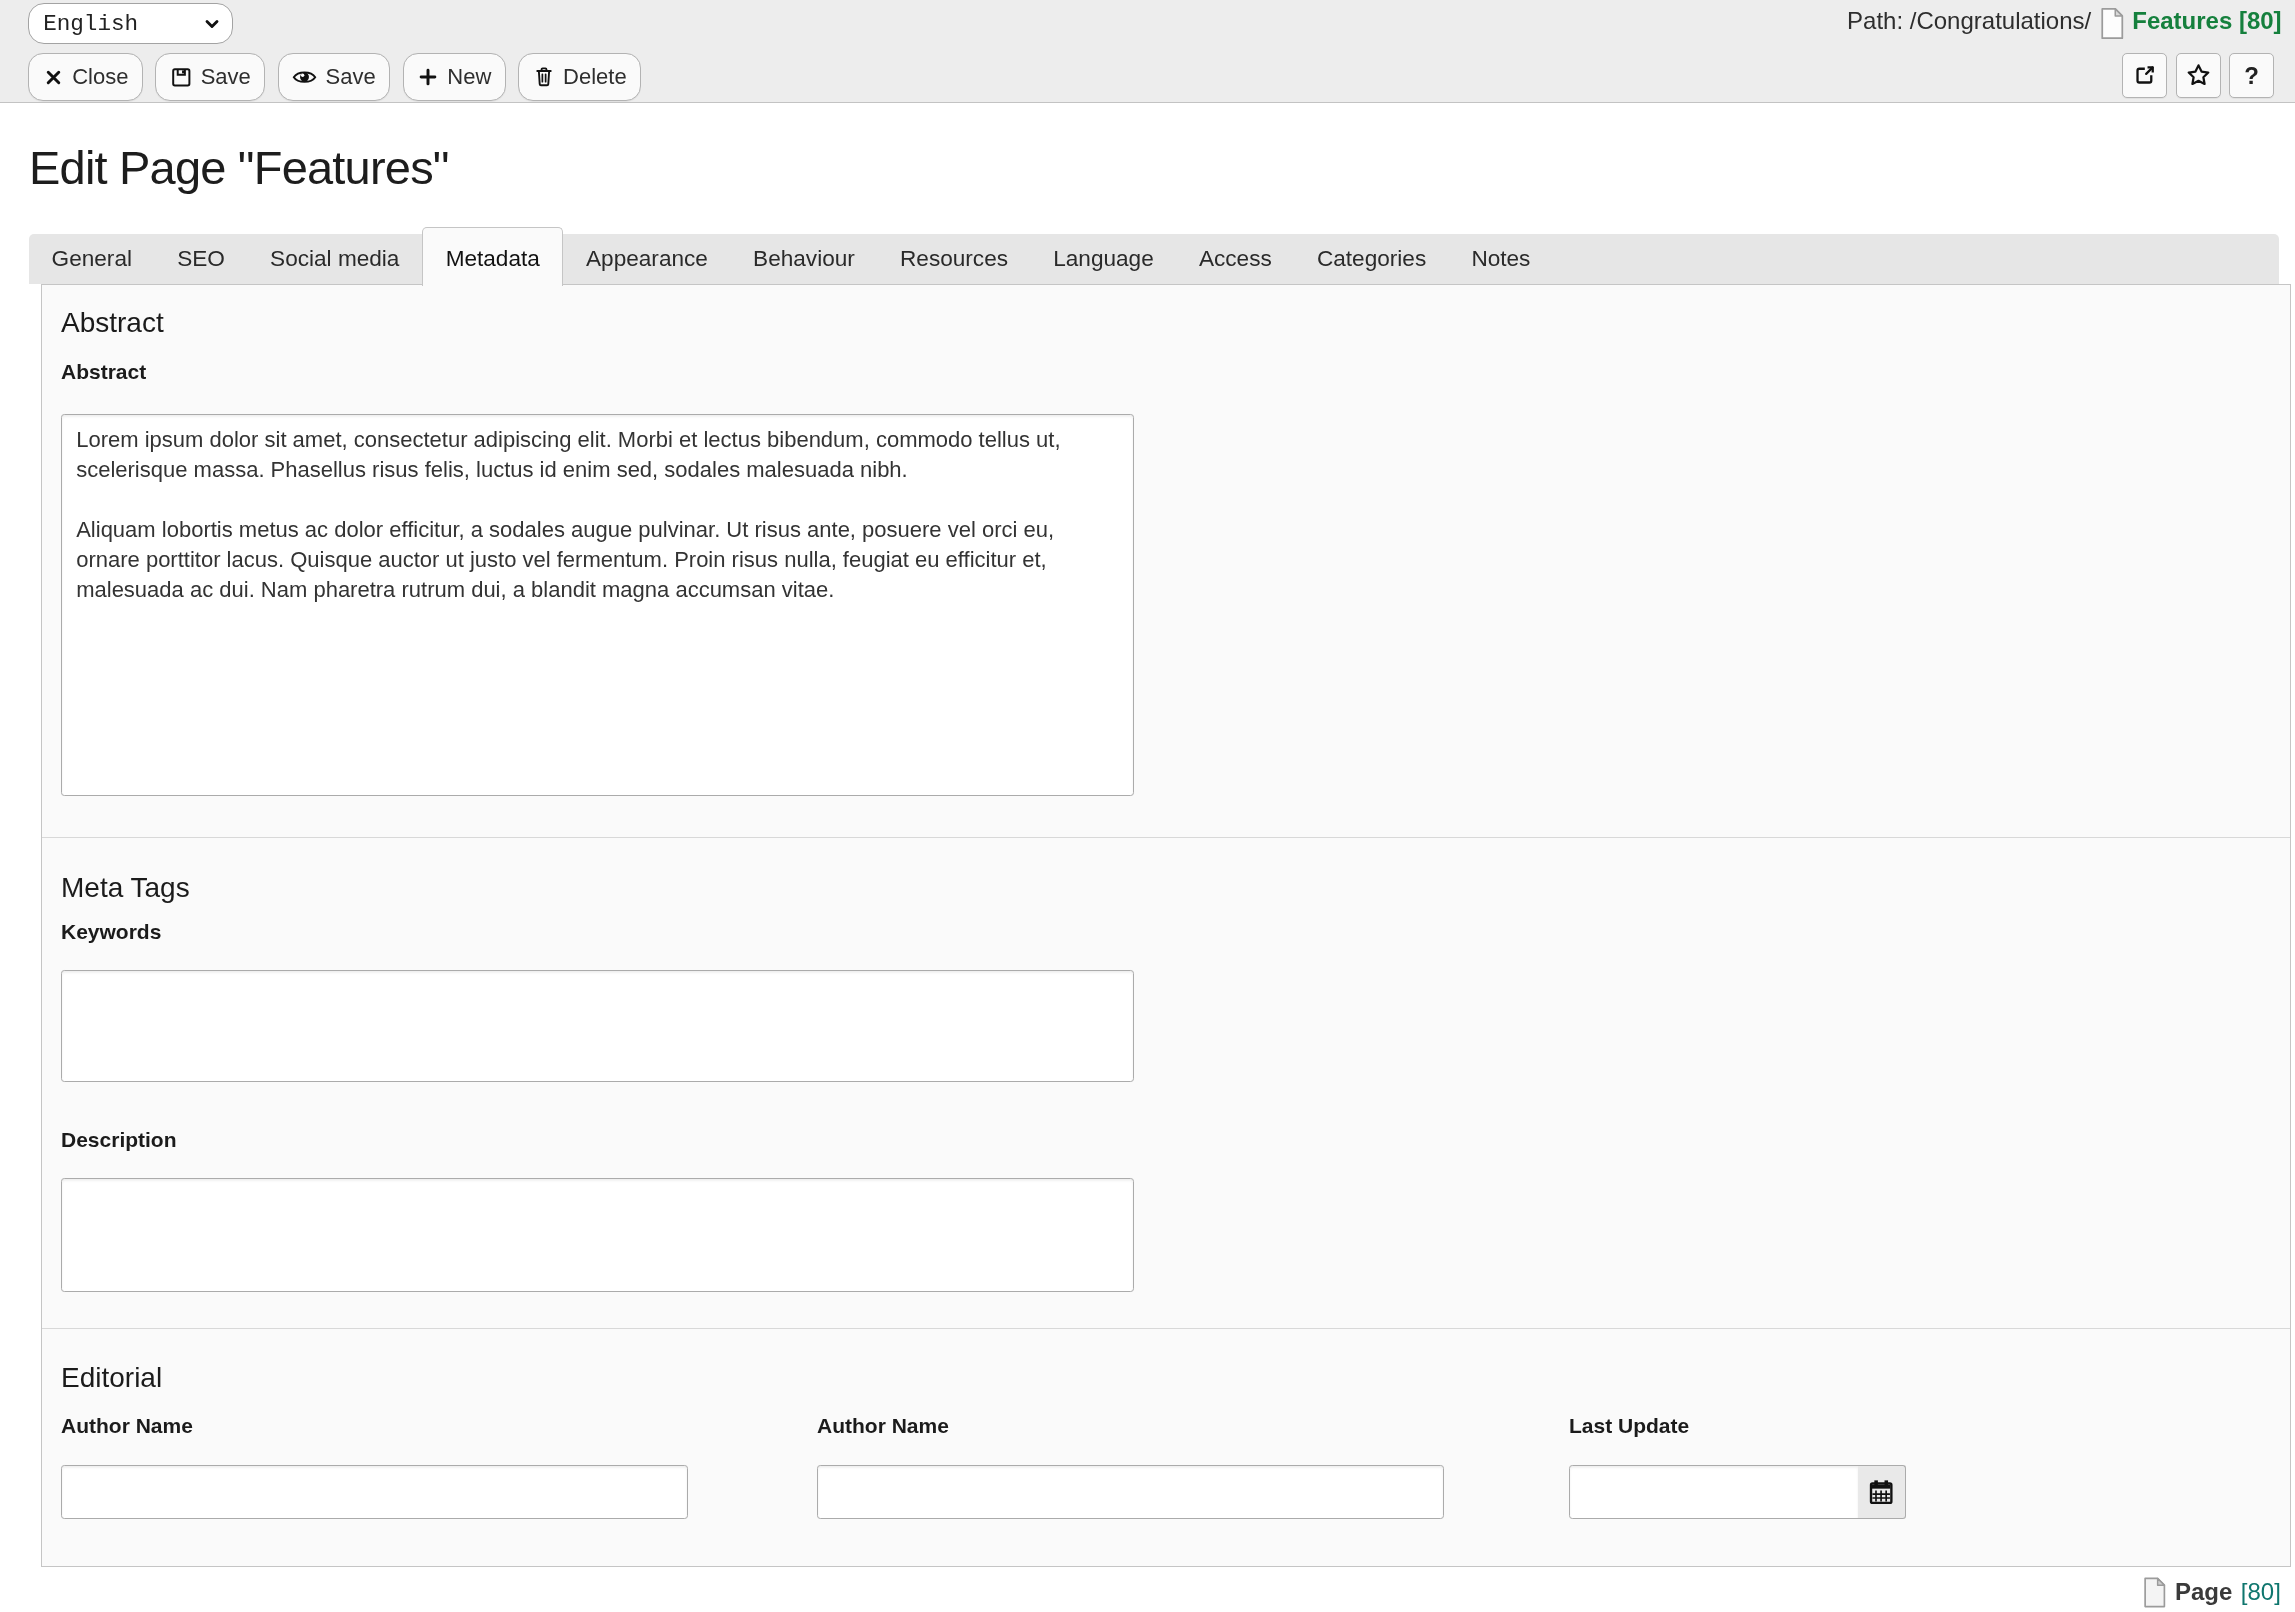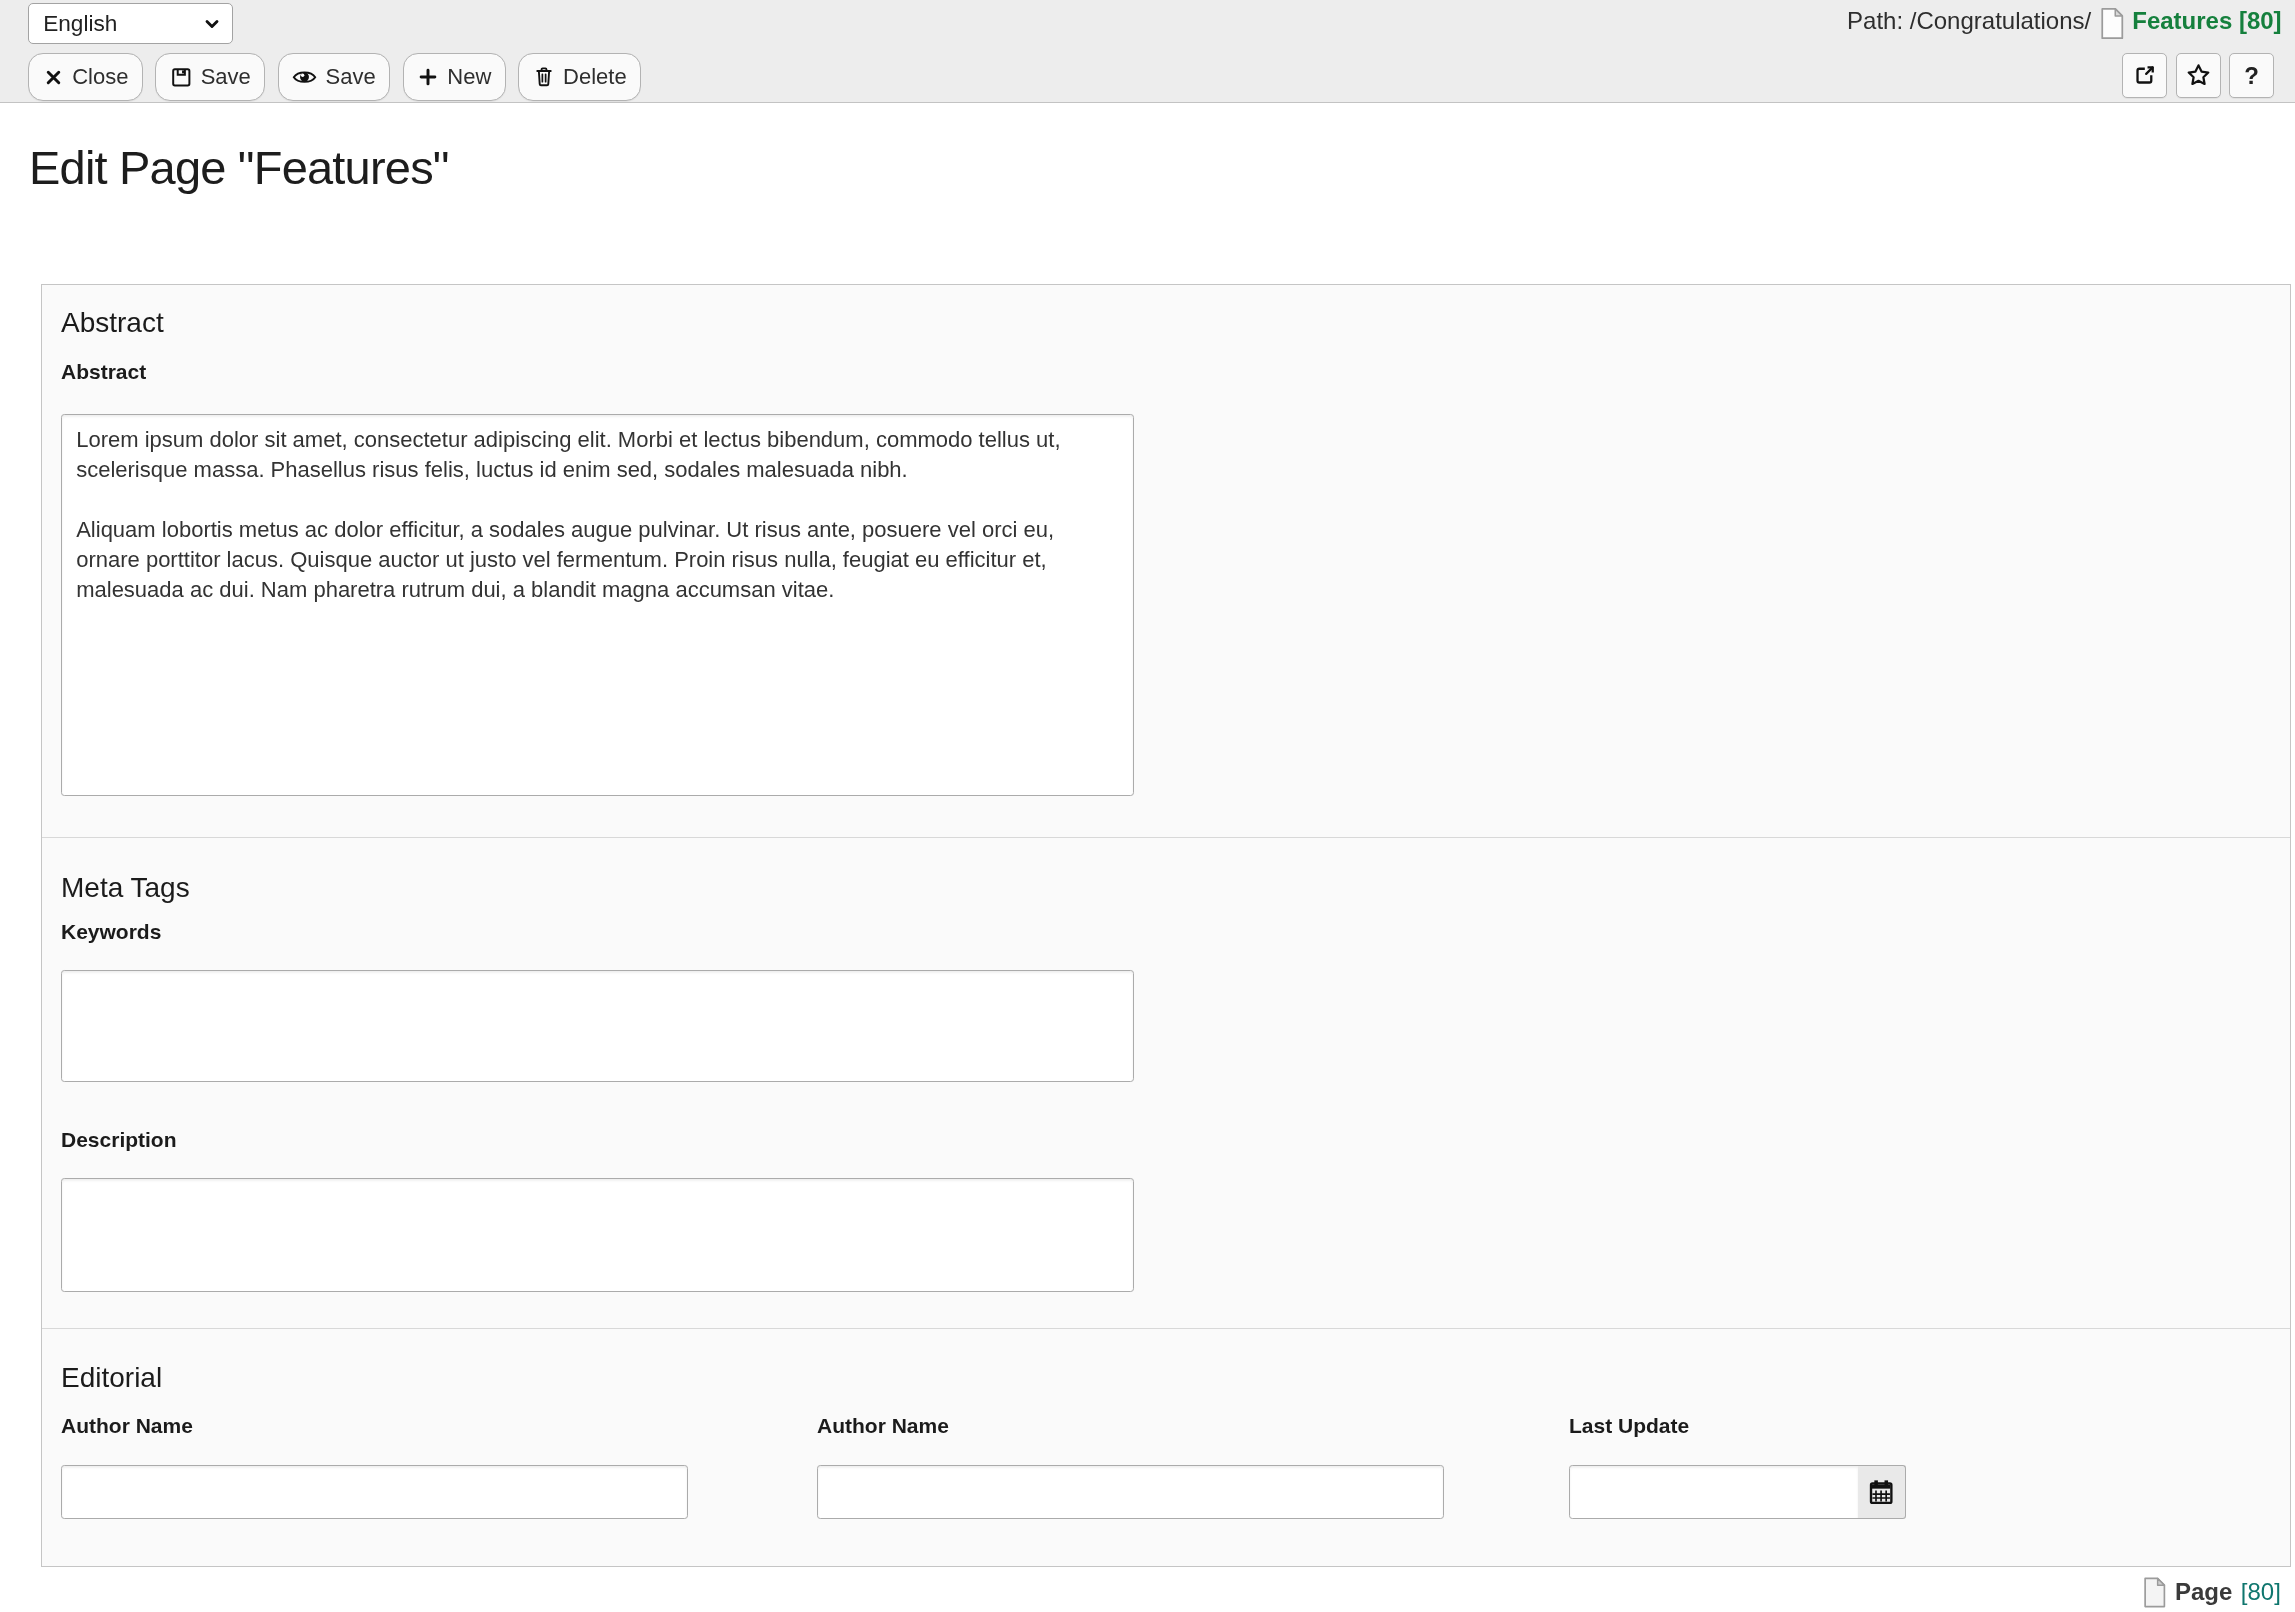"English" .lang-select { border-radius: 5px -> 16px; font-family: Liberation Sans, sans-serif -> Liberation Mono, monospace }
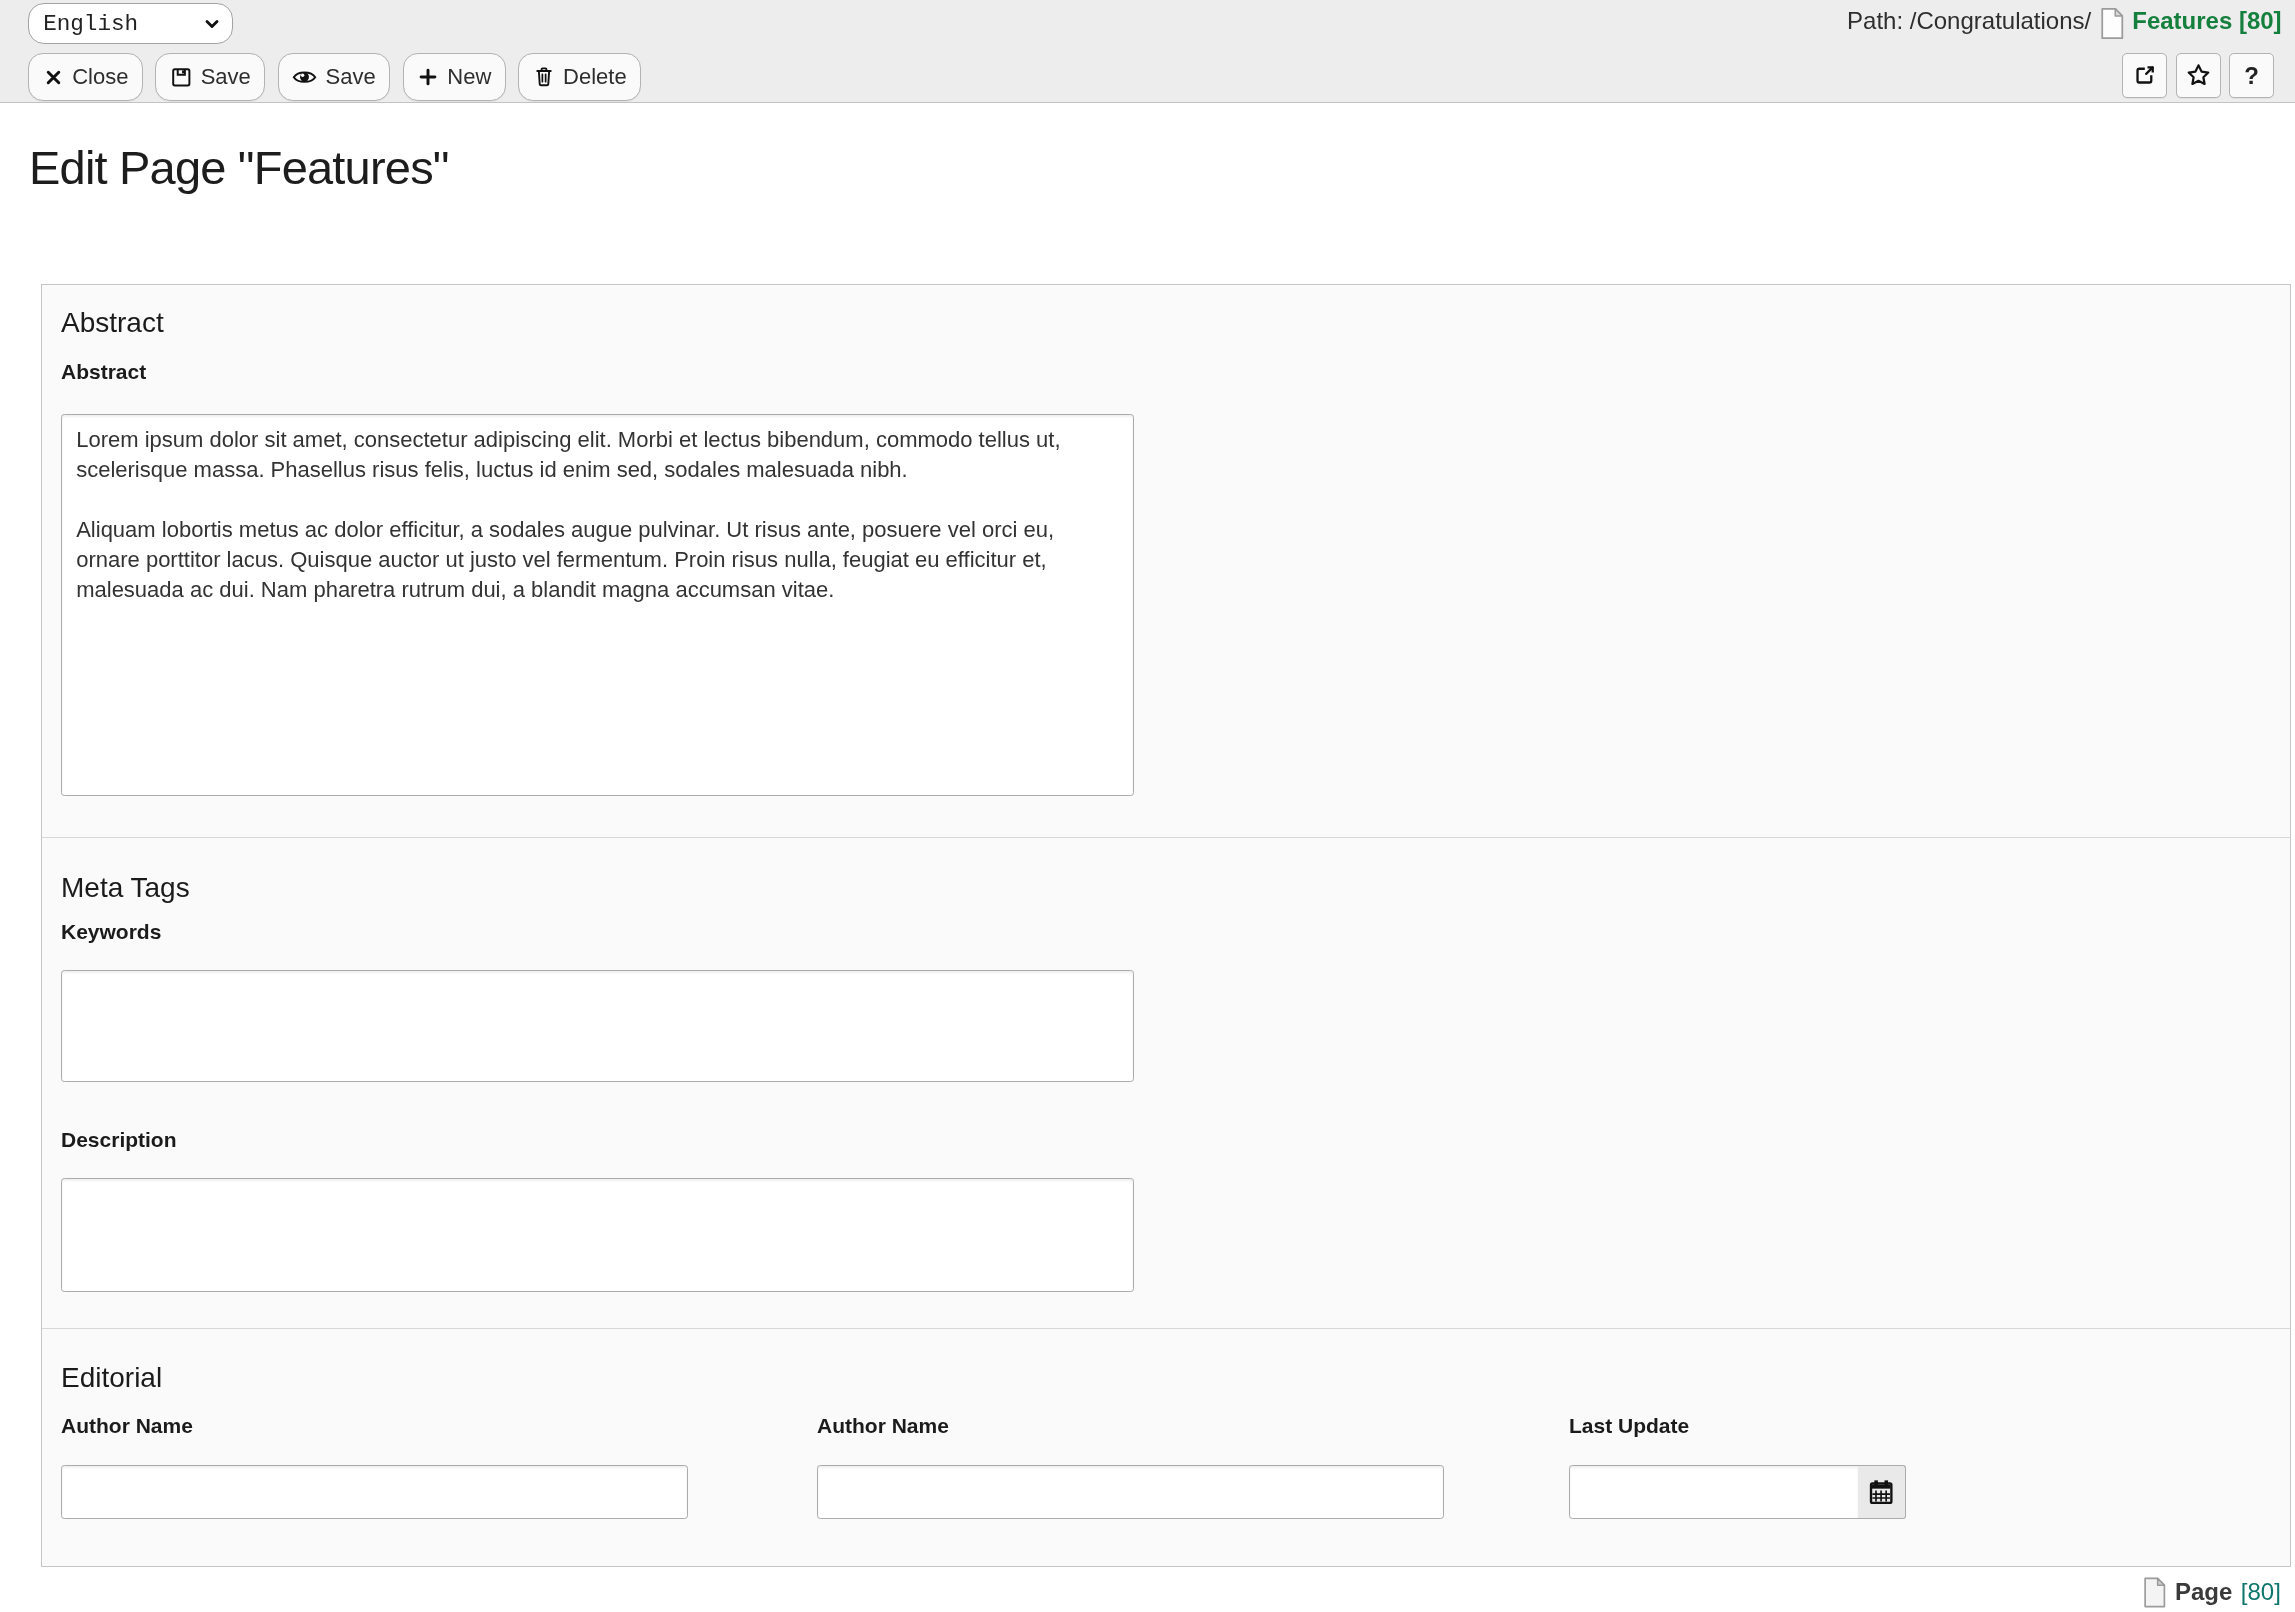"General" nav.tabbar { html: none -> <nav> <span>General</span> <span>SEO</span> <span>Social media</span> <span>Metadata</span> <span>Appearance</span> <span>Behaviour</span> <span>Resources</span> <span>Language</span> <span>Access</span> <span>Categories</span> <span>Notes</span> </nav> }
